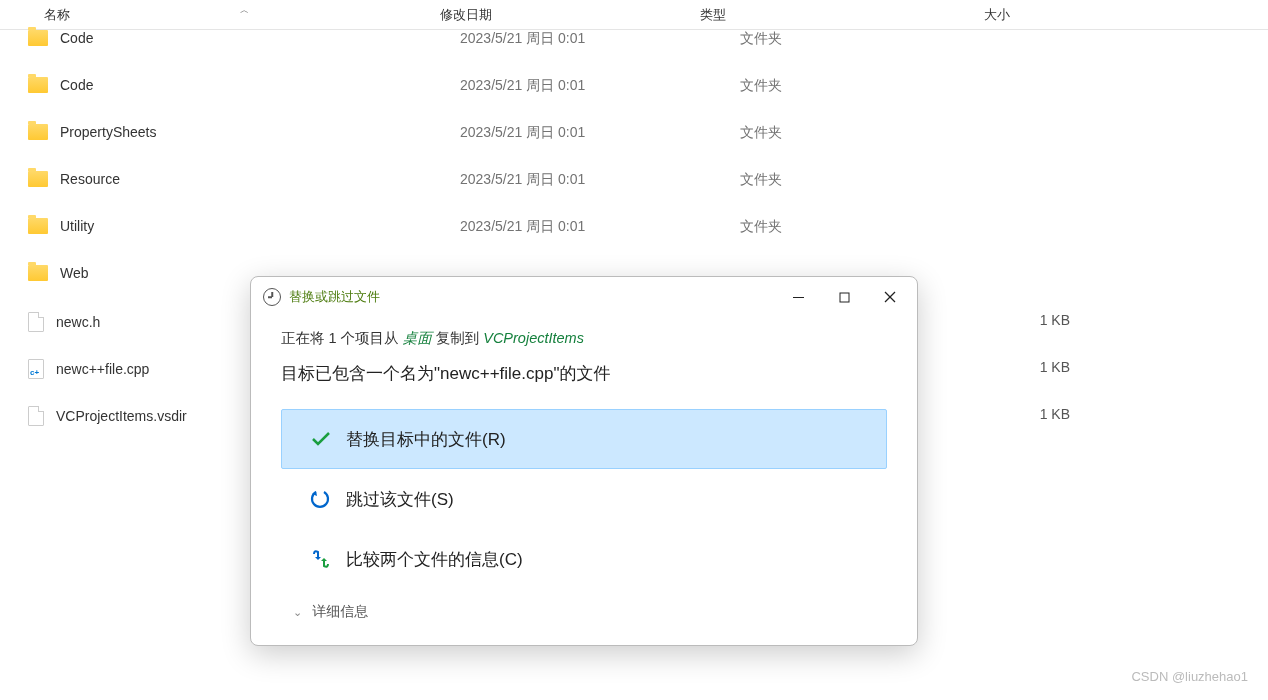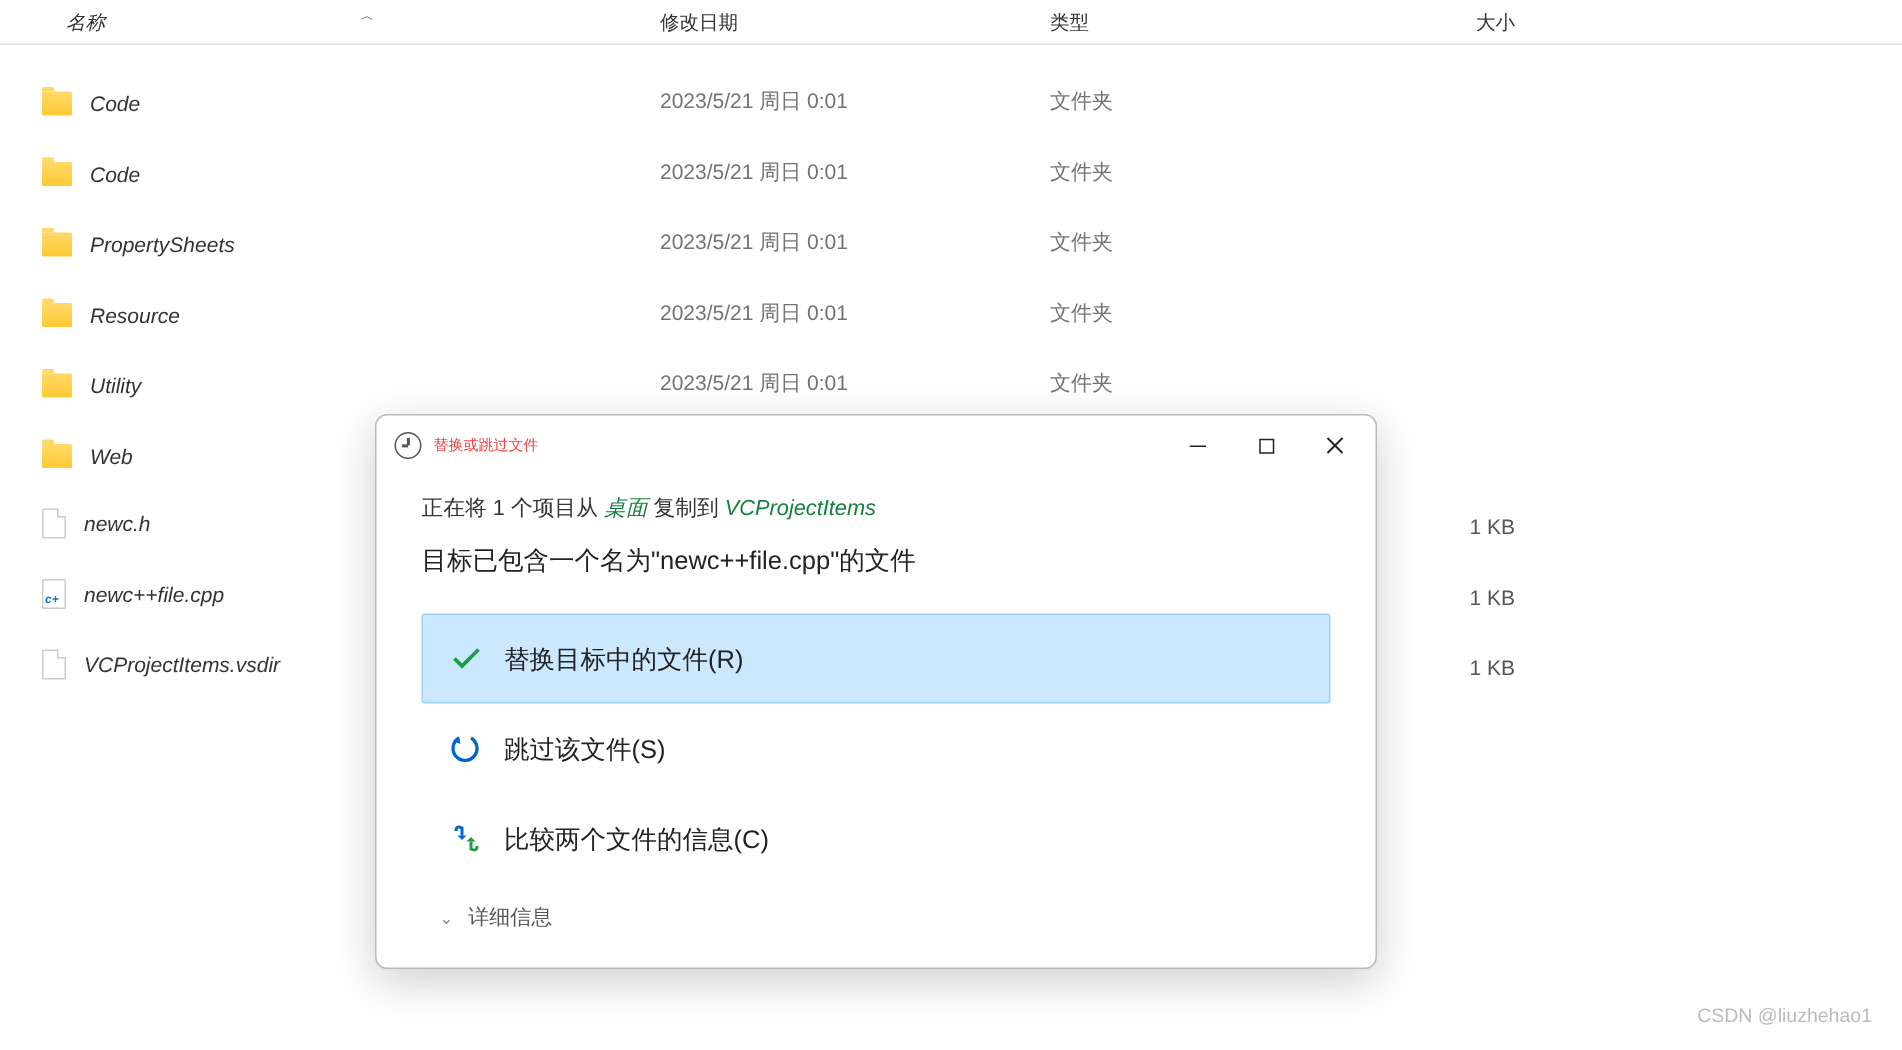"名称" .col-name { font-style: italic -> none }
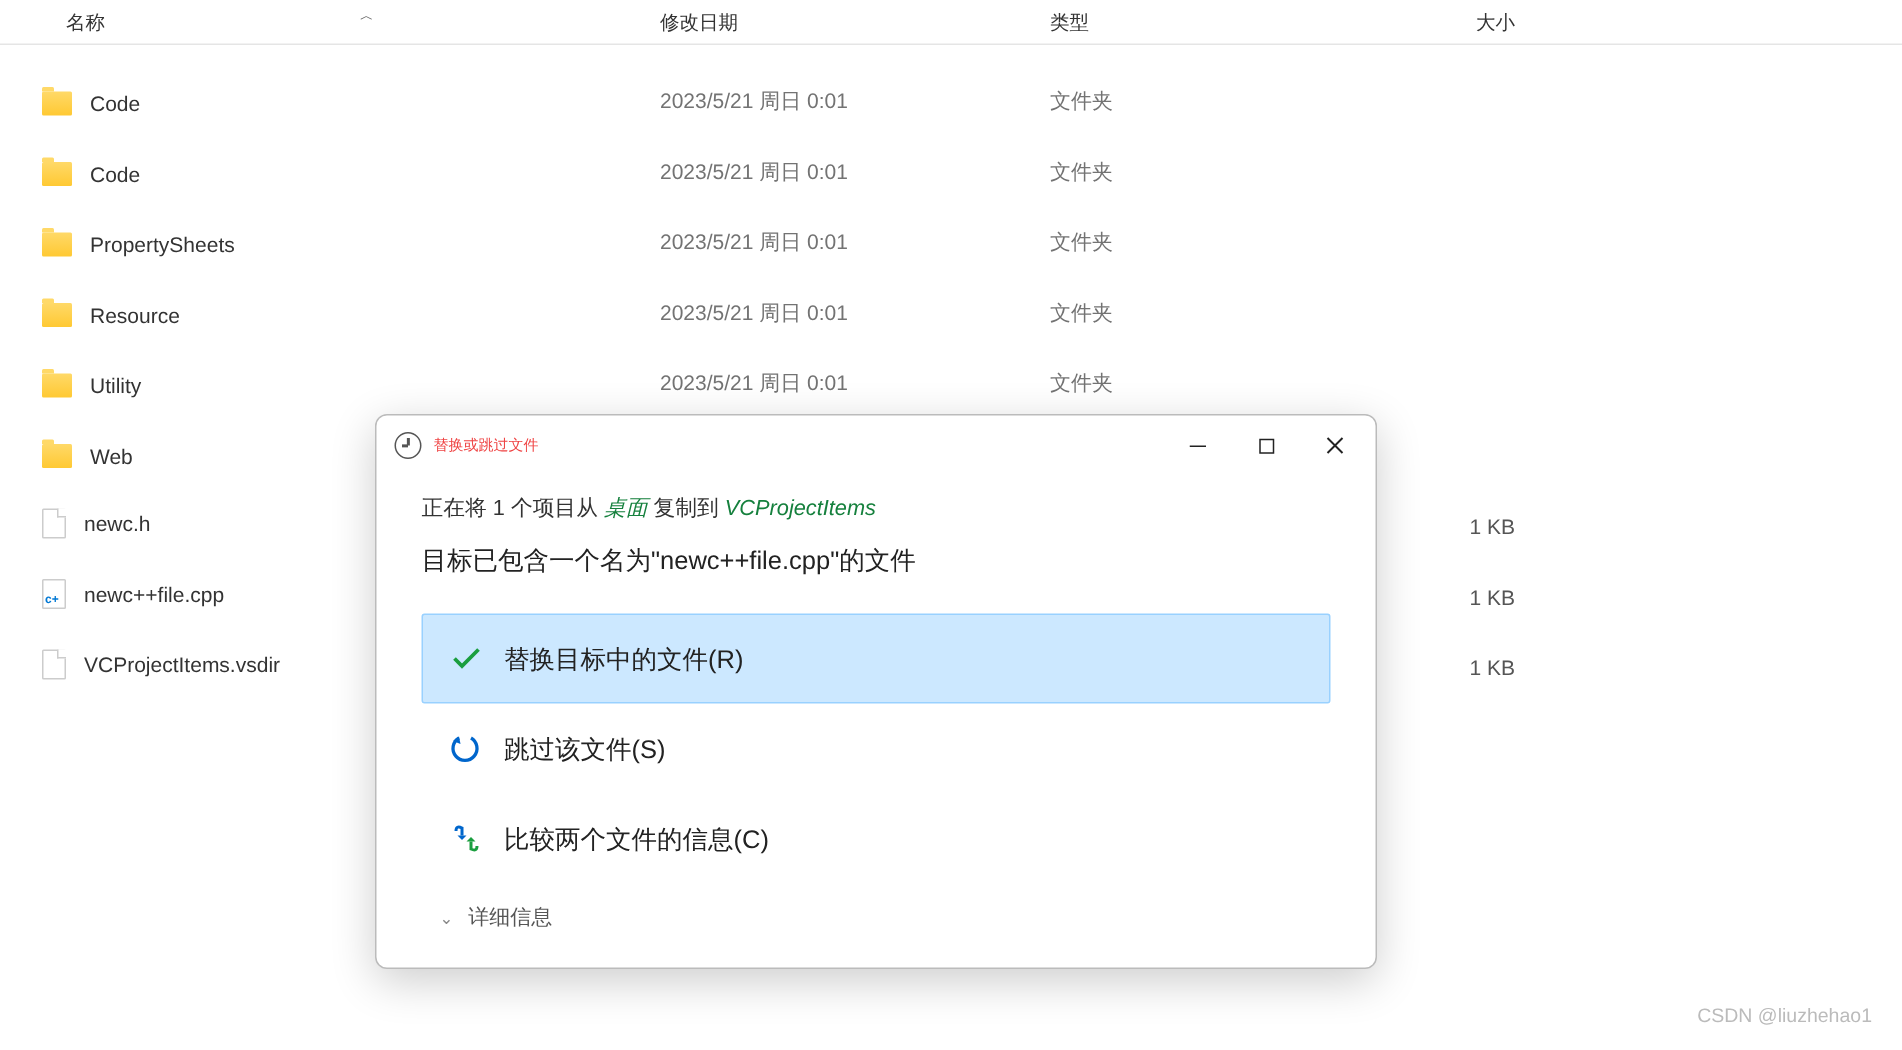"Code" .file-row { align-items: flex-end -> flex-start; gap: none -> 20px }
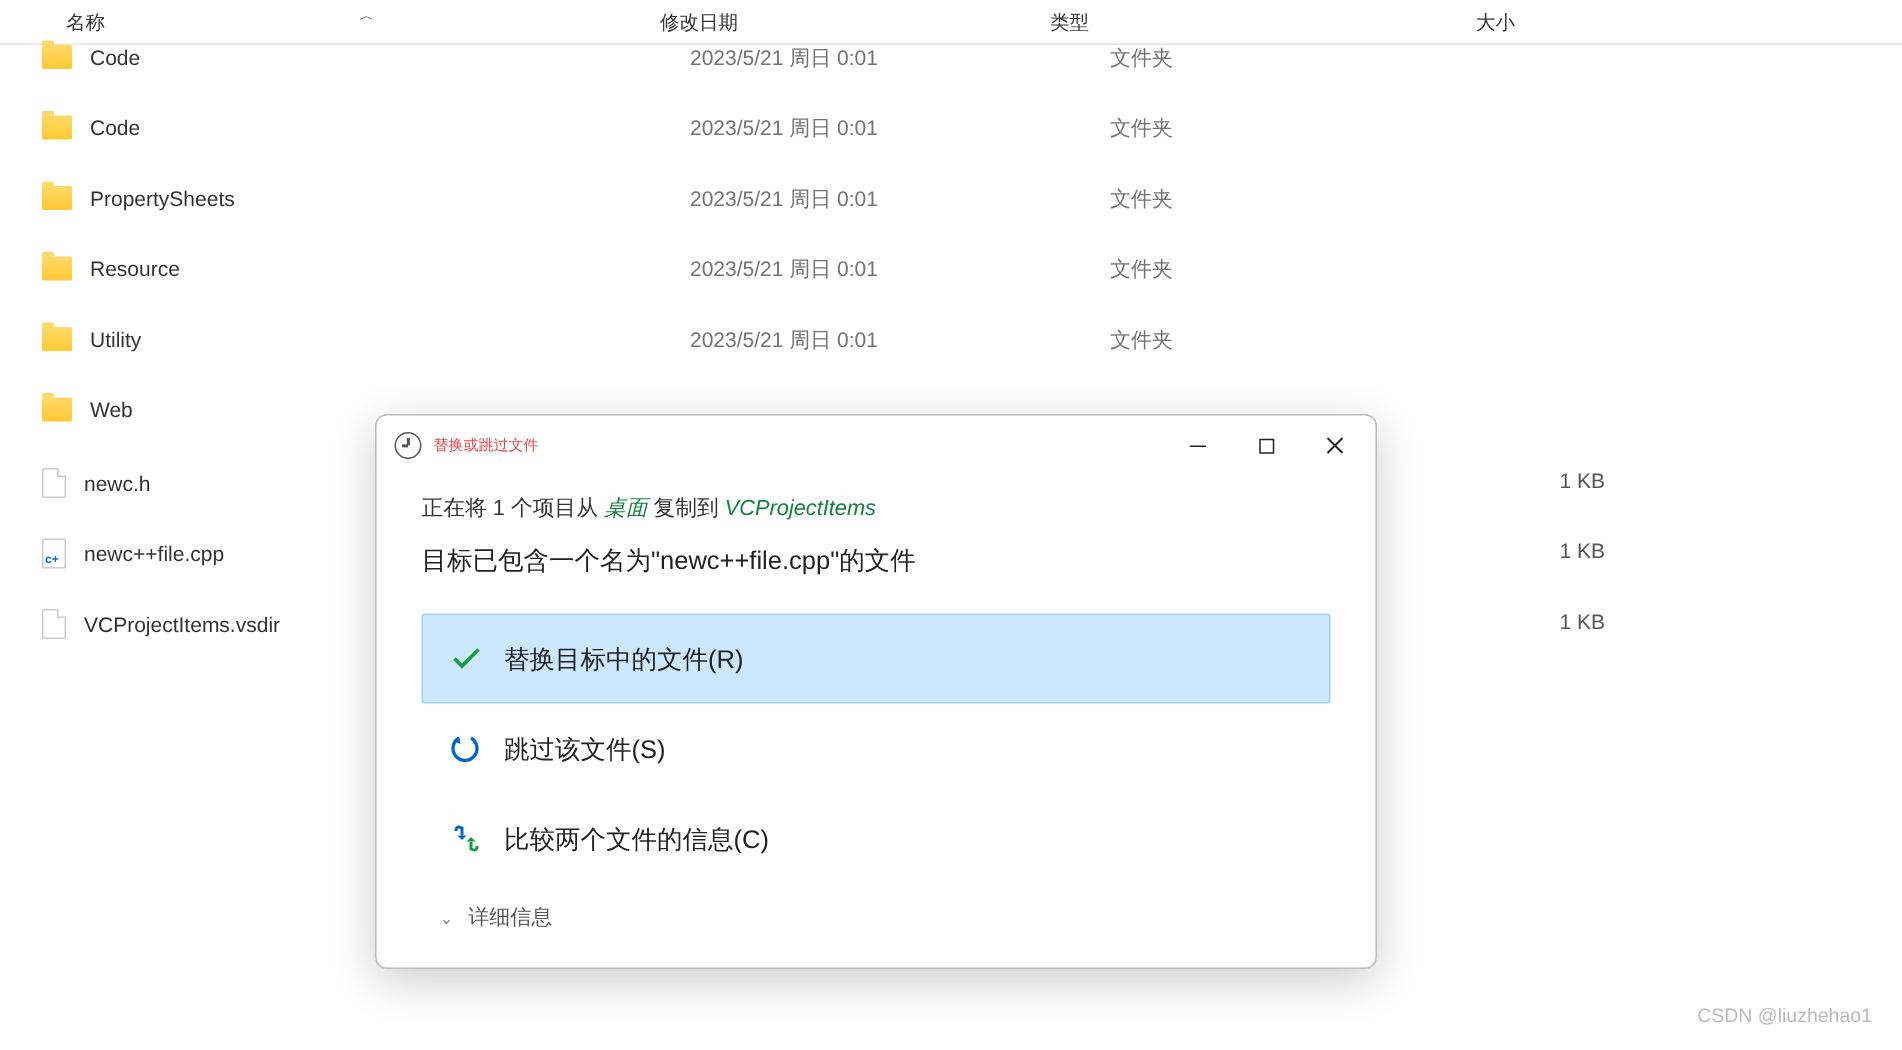"替换或跳过文件" .dialog-title { color: #ef4444 -> #4d7c0f; font-size: 10px -> 13px }
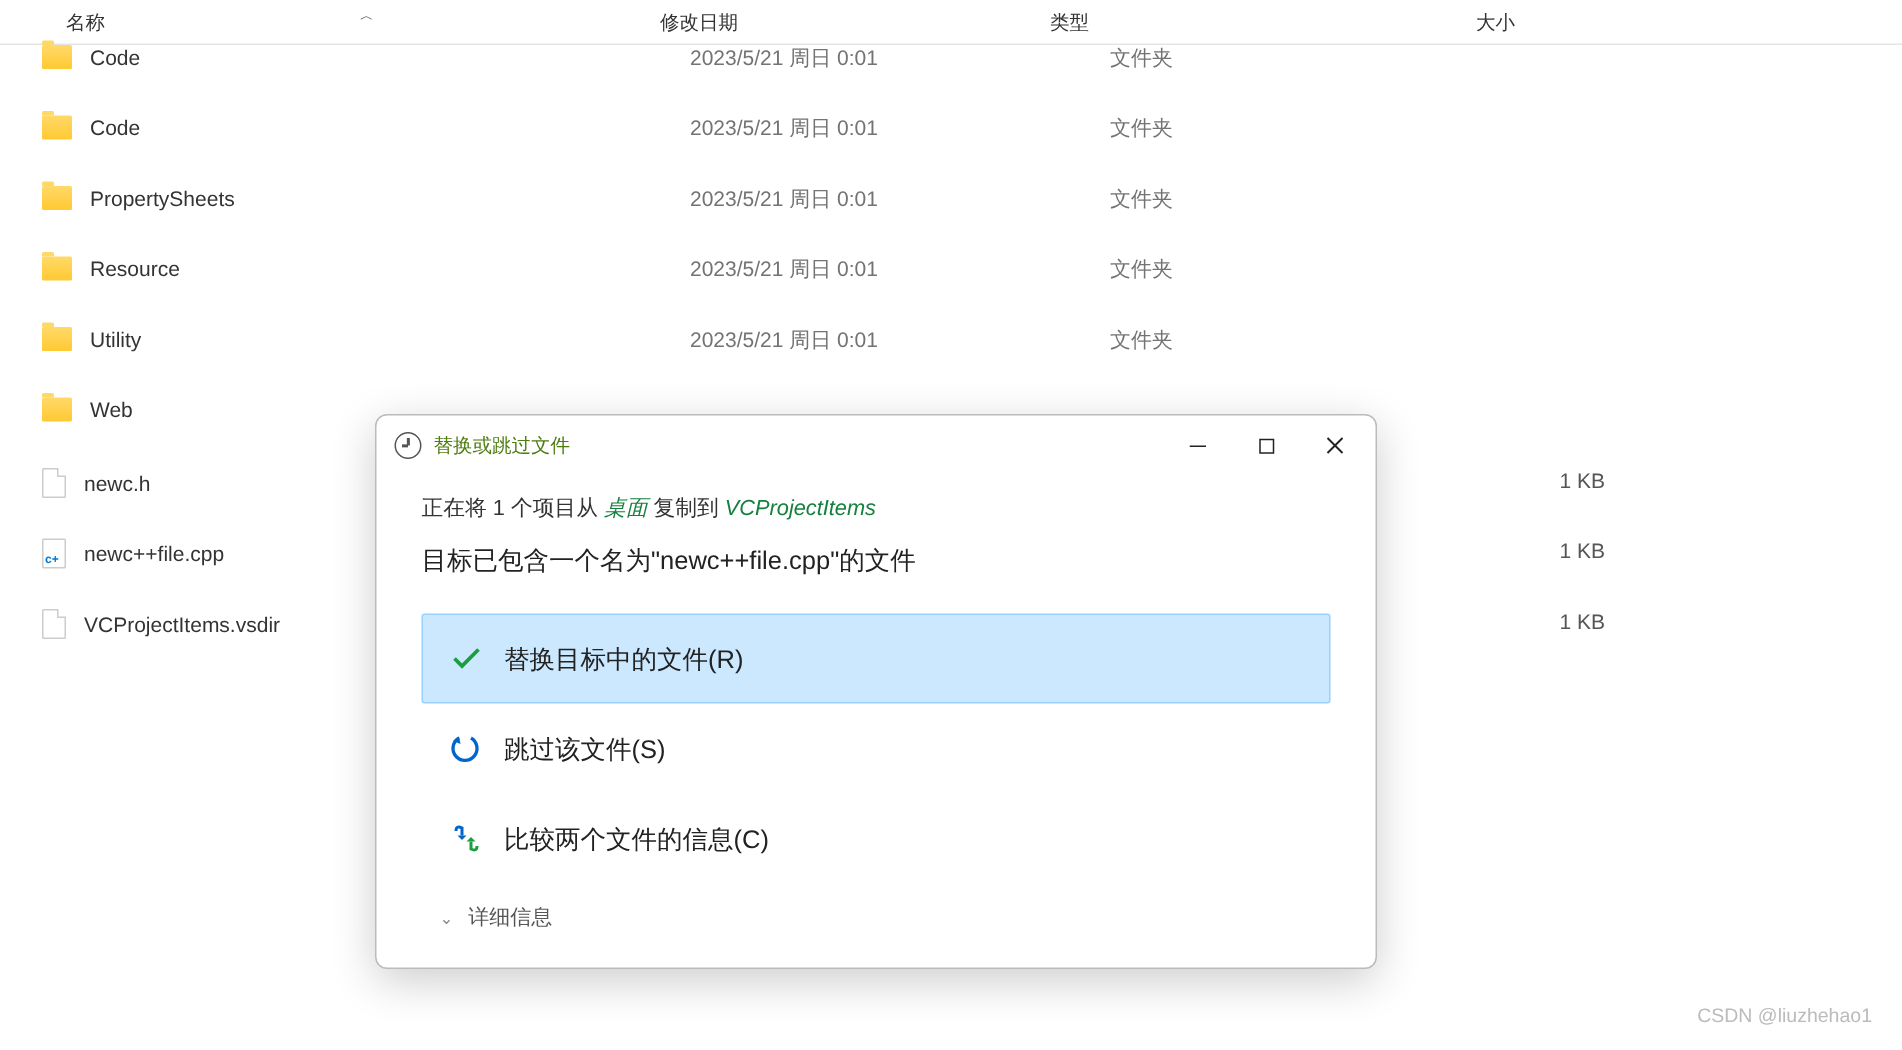"替换目标中的文件(R)" .dialog-option { padding: 0 18px -> 0 28px }
